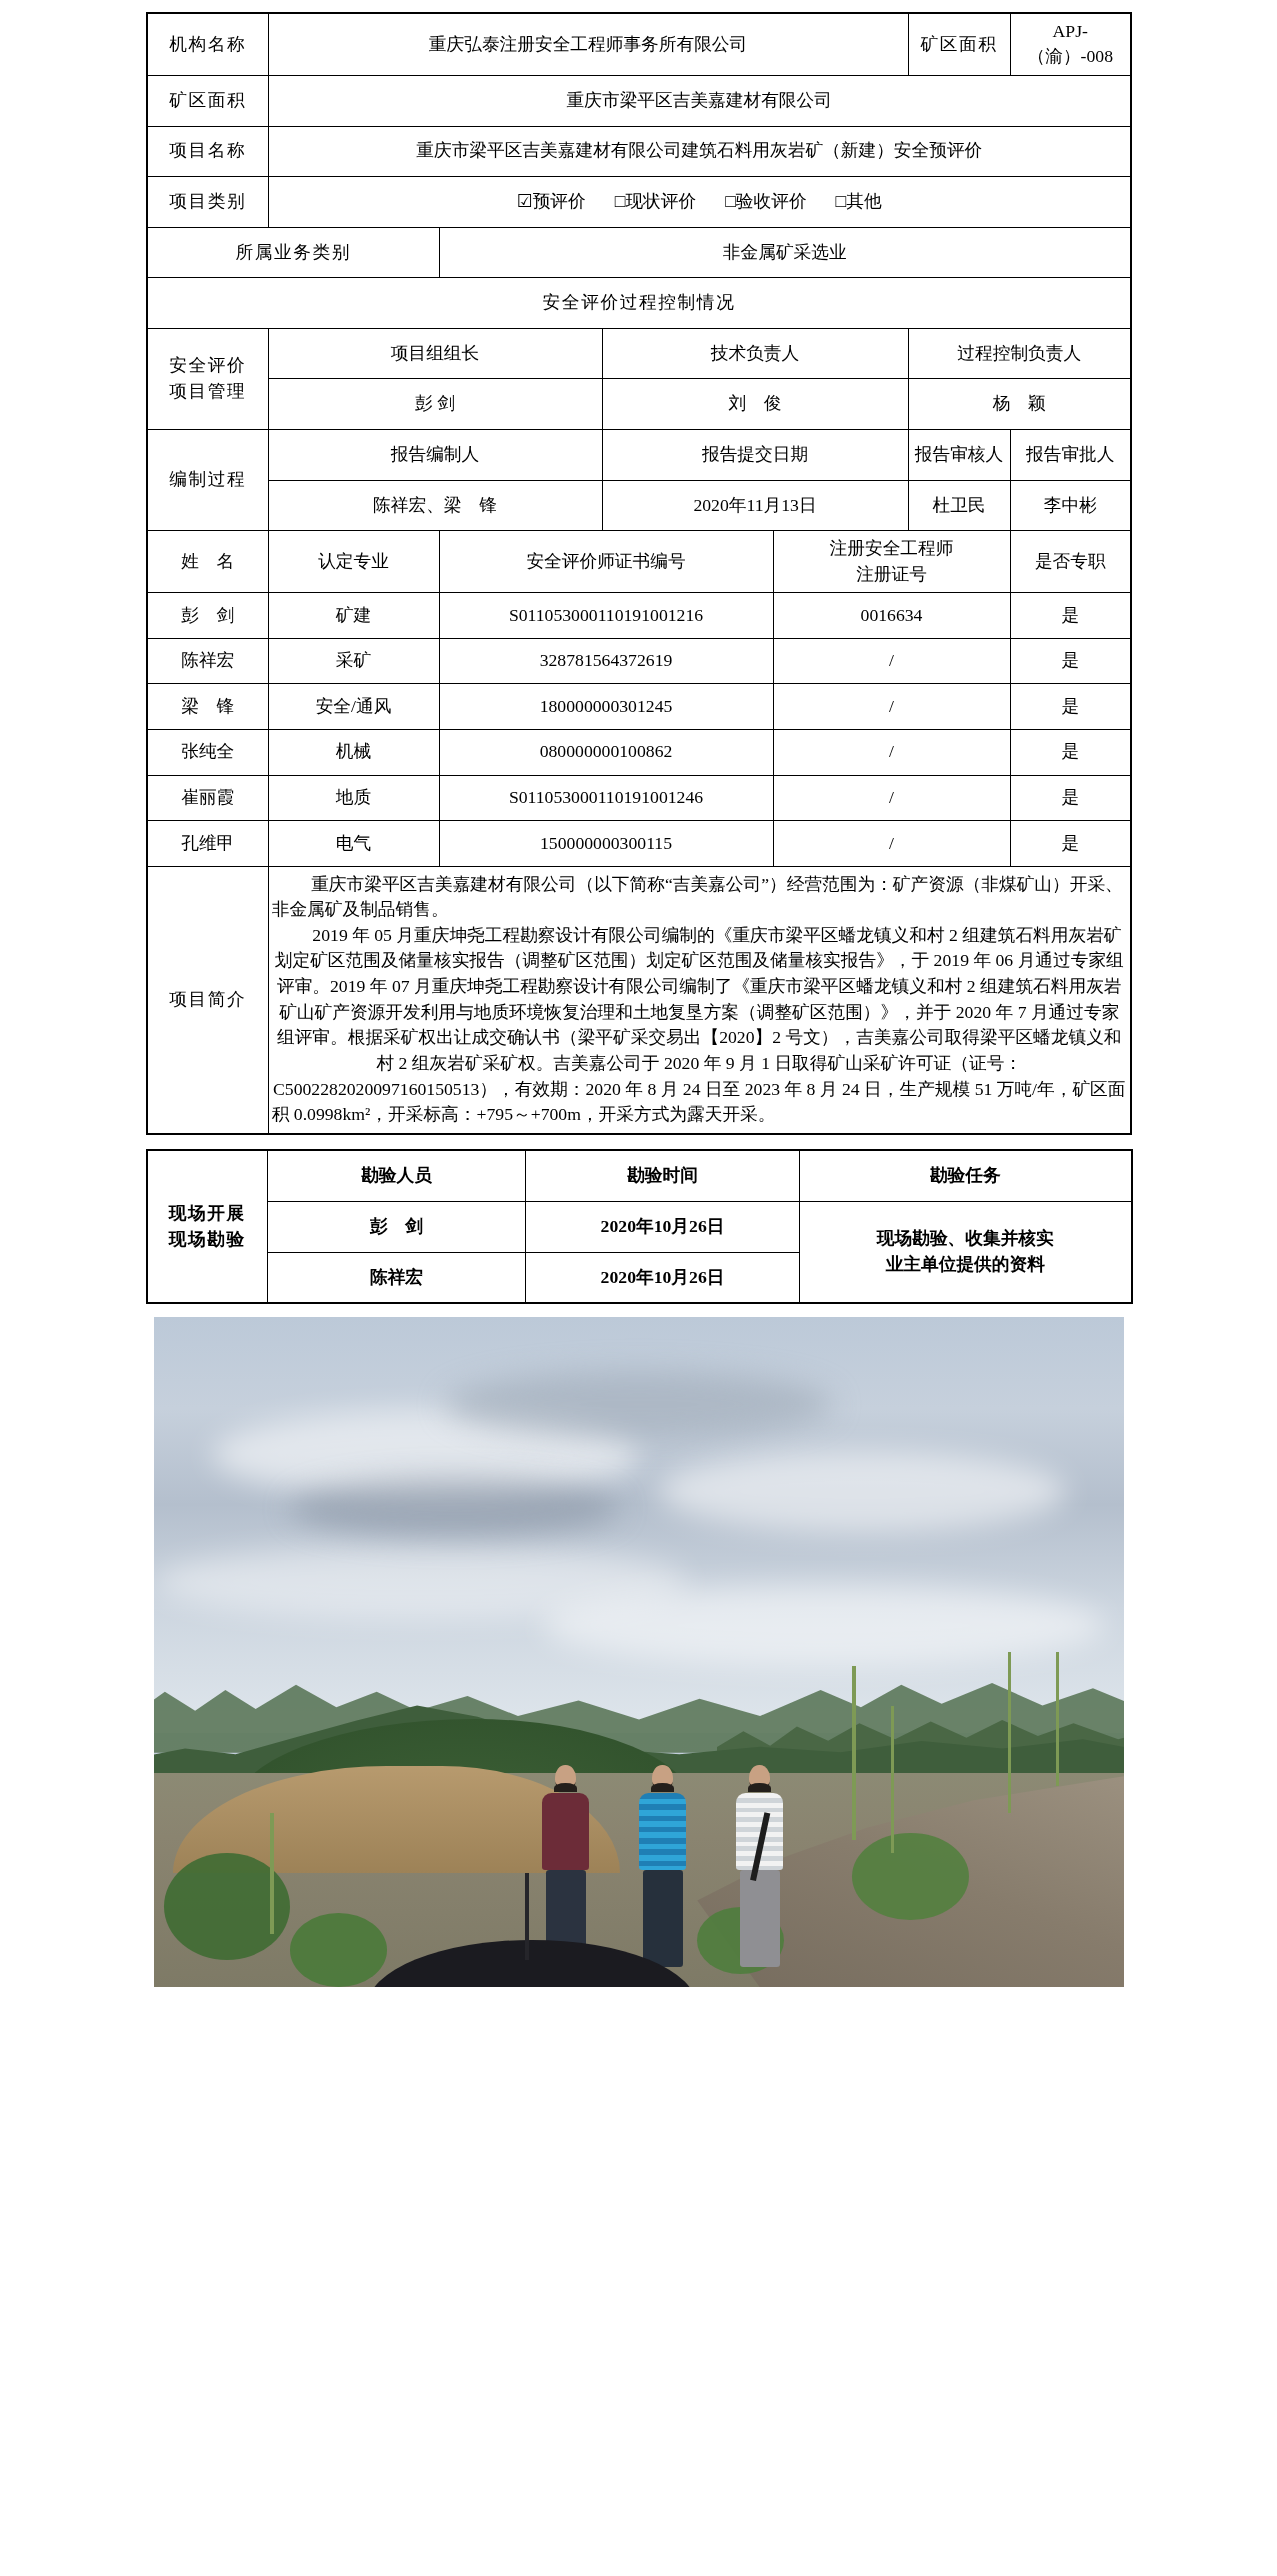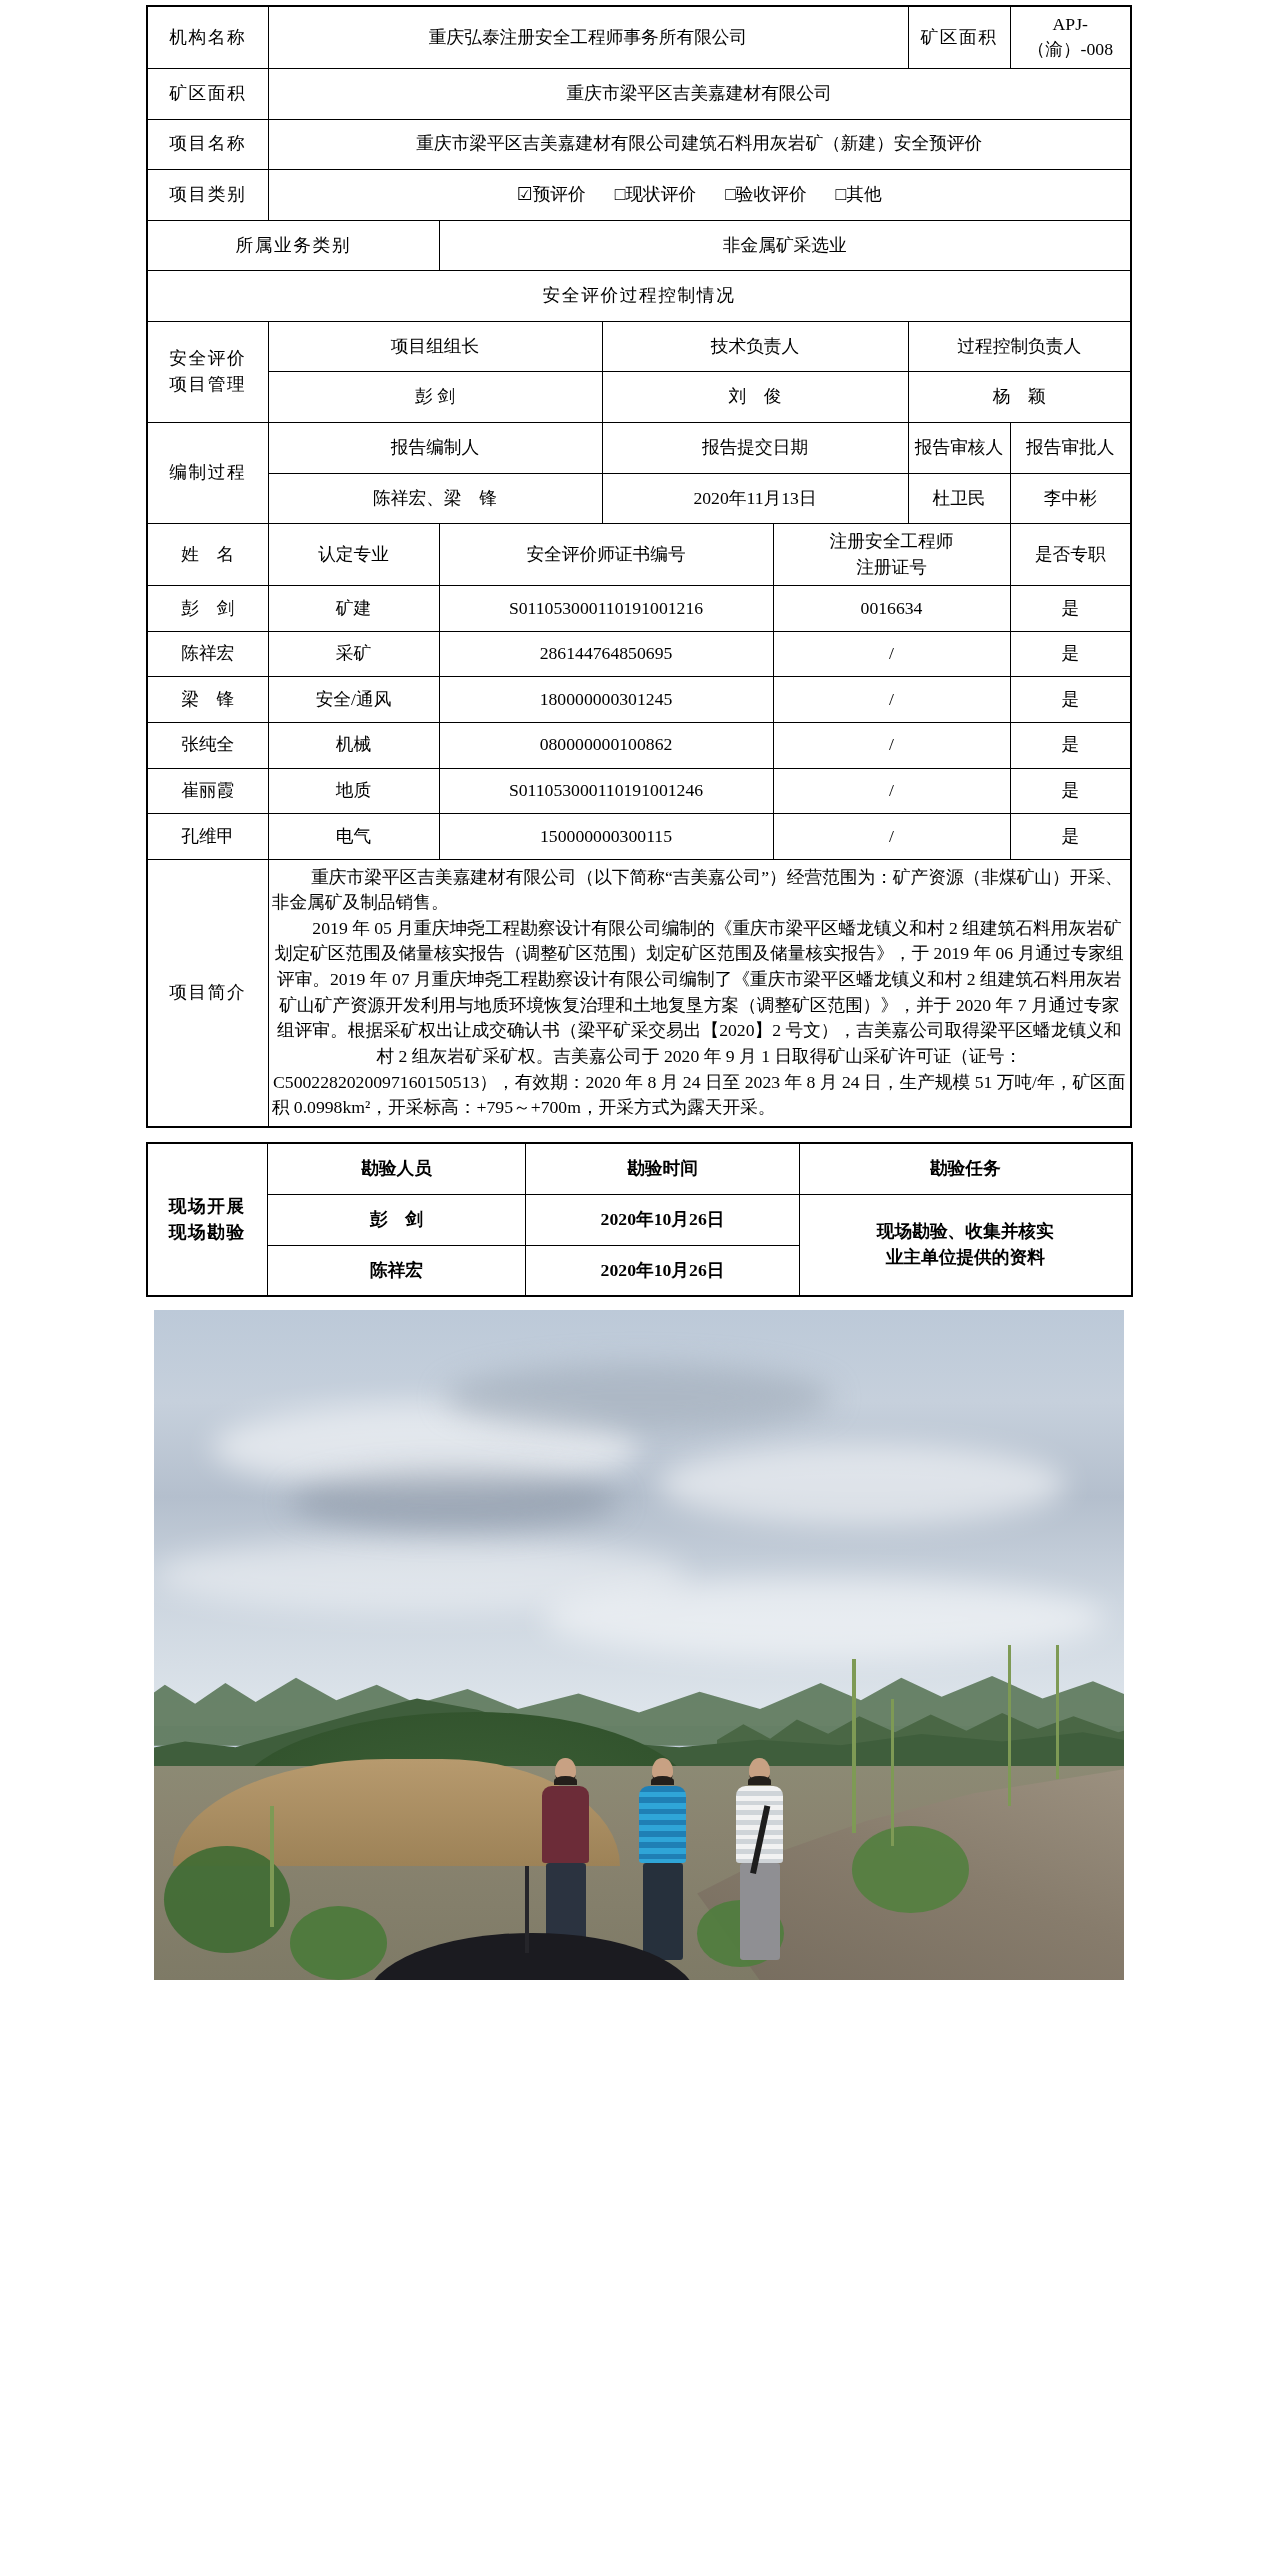"机构名称" table.main { margin: 5px auto -> 12px auto }
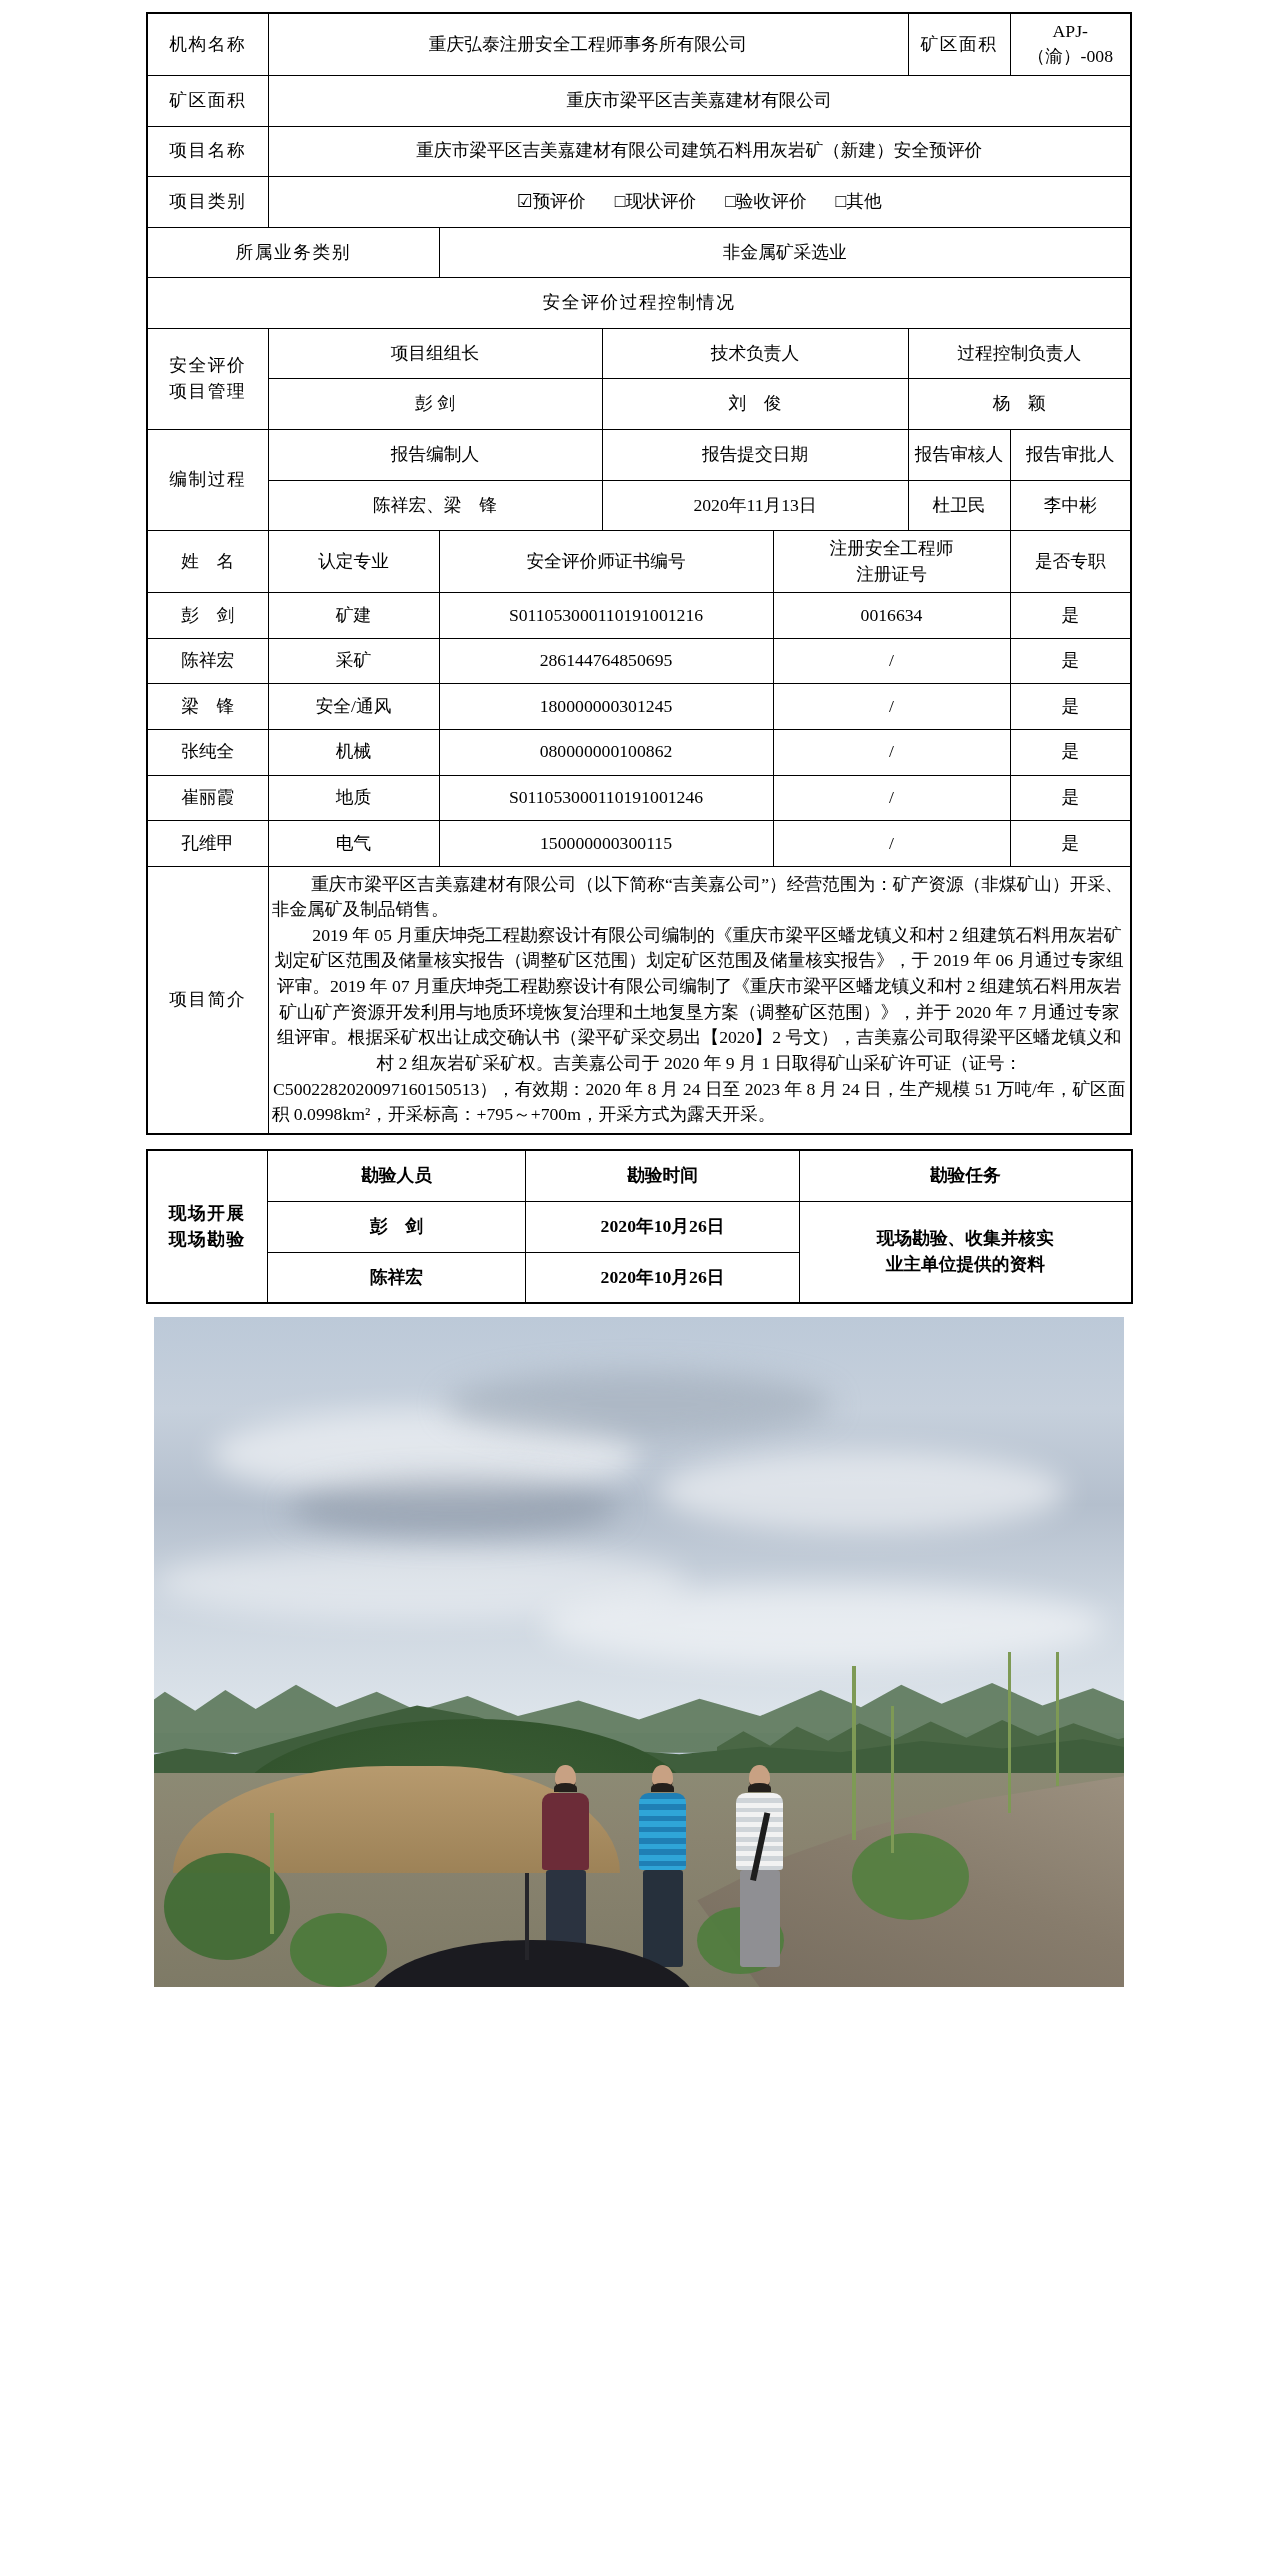"286144764850695" td.h44 { text: 286144764850695 -> 328781564372619 }
